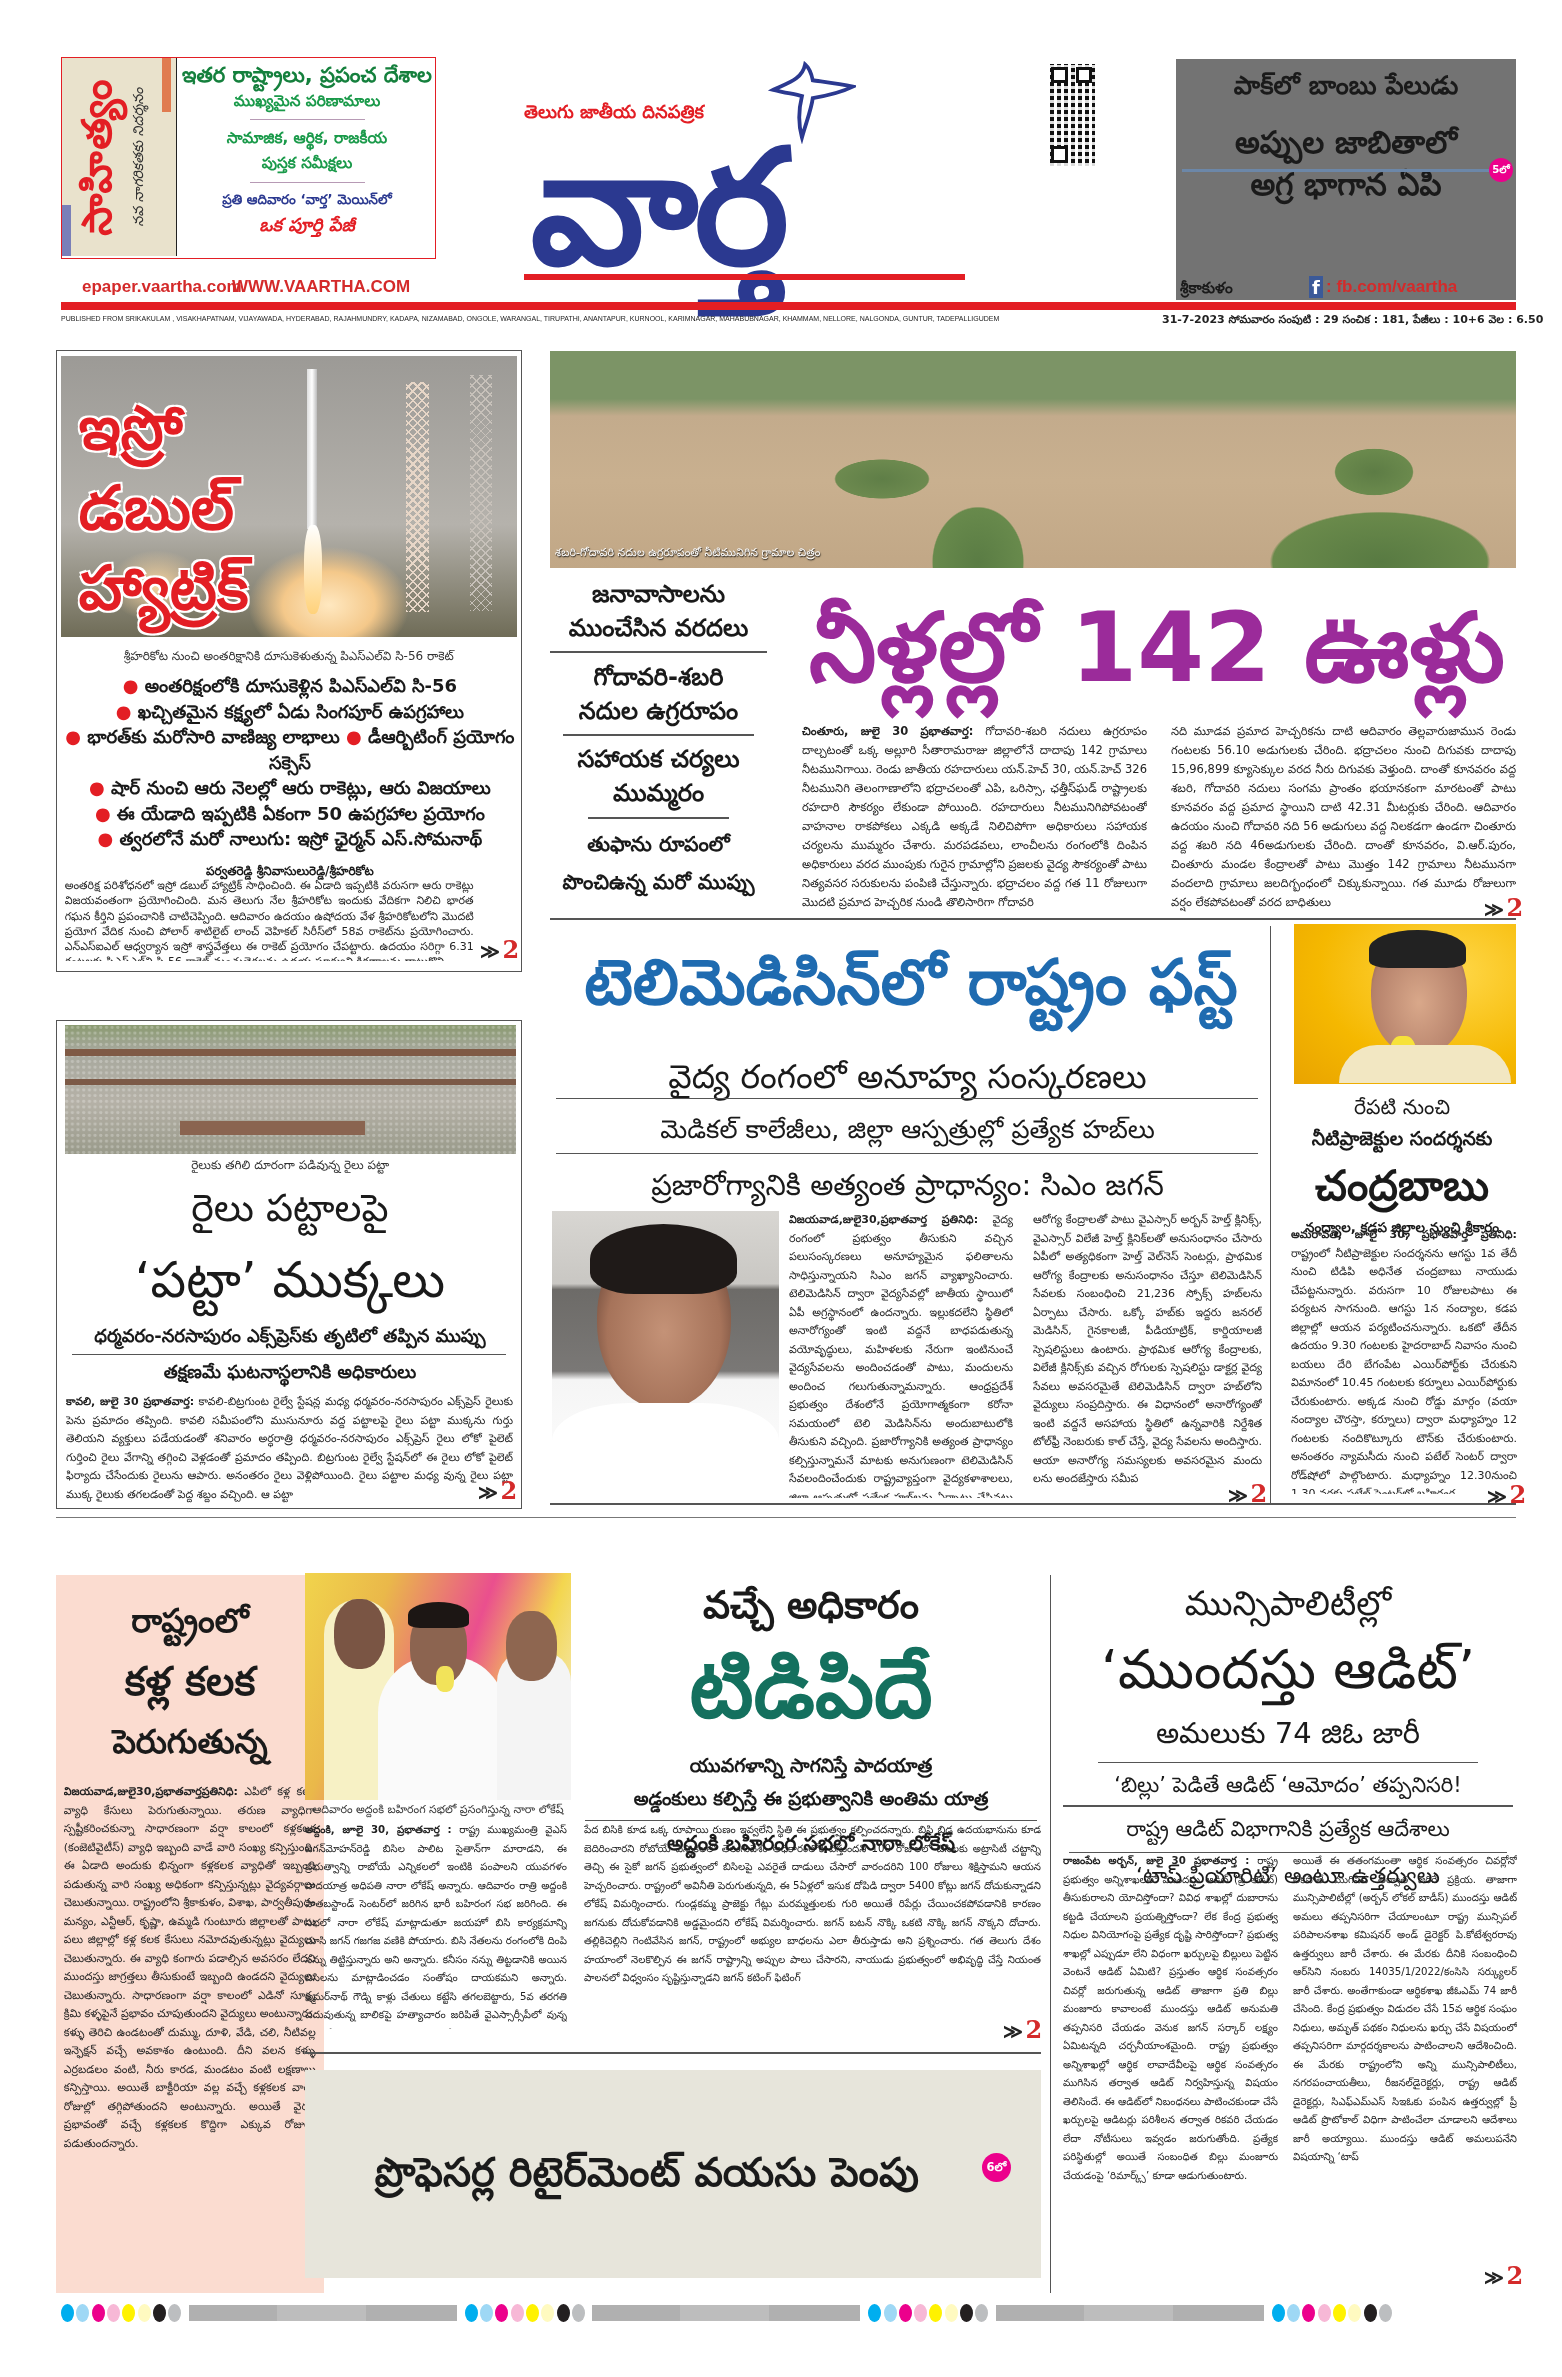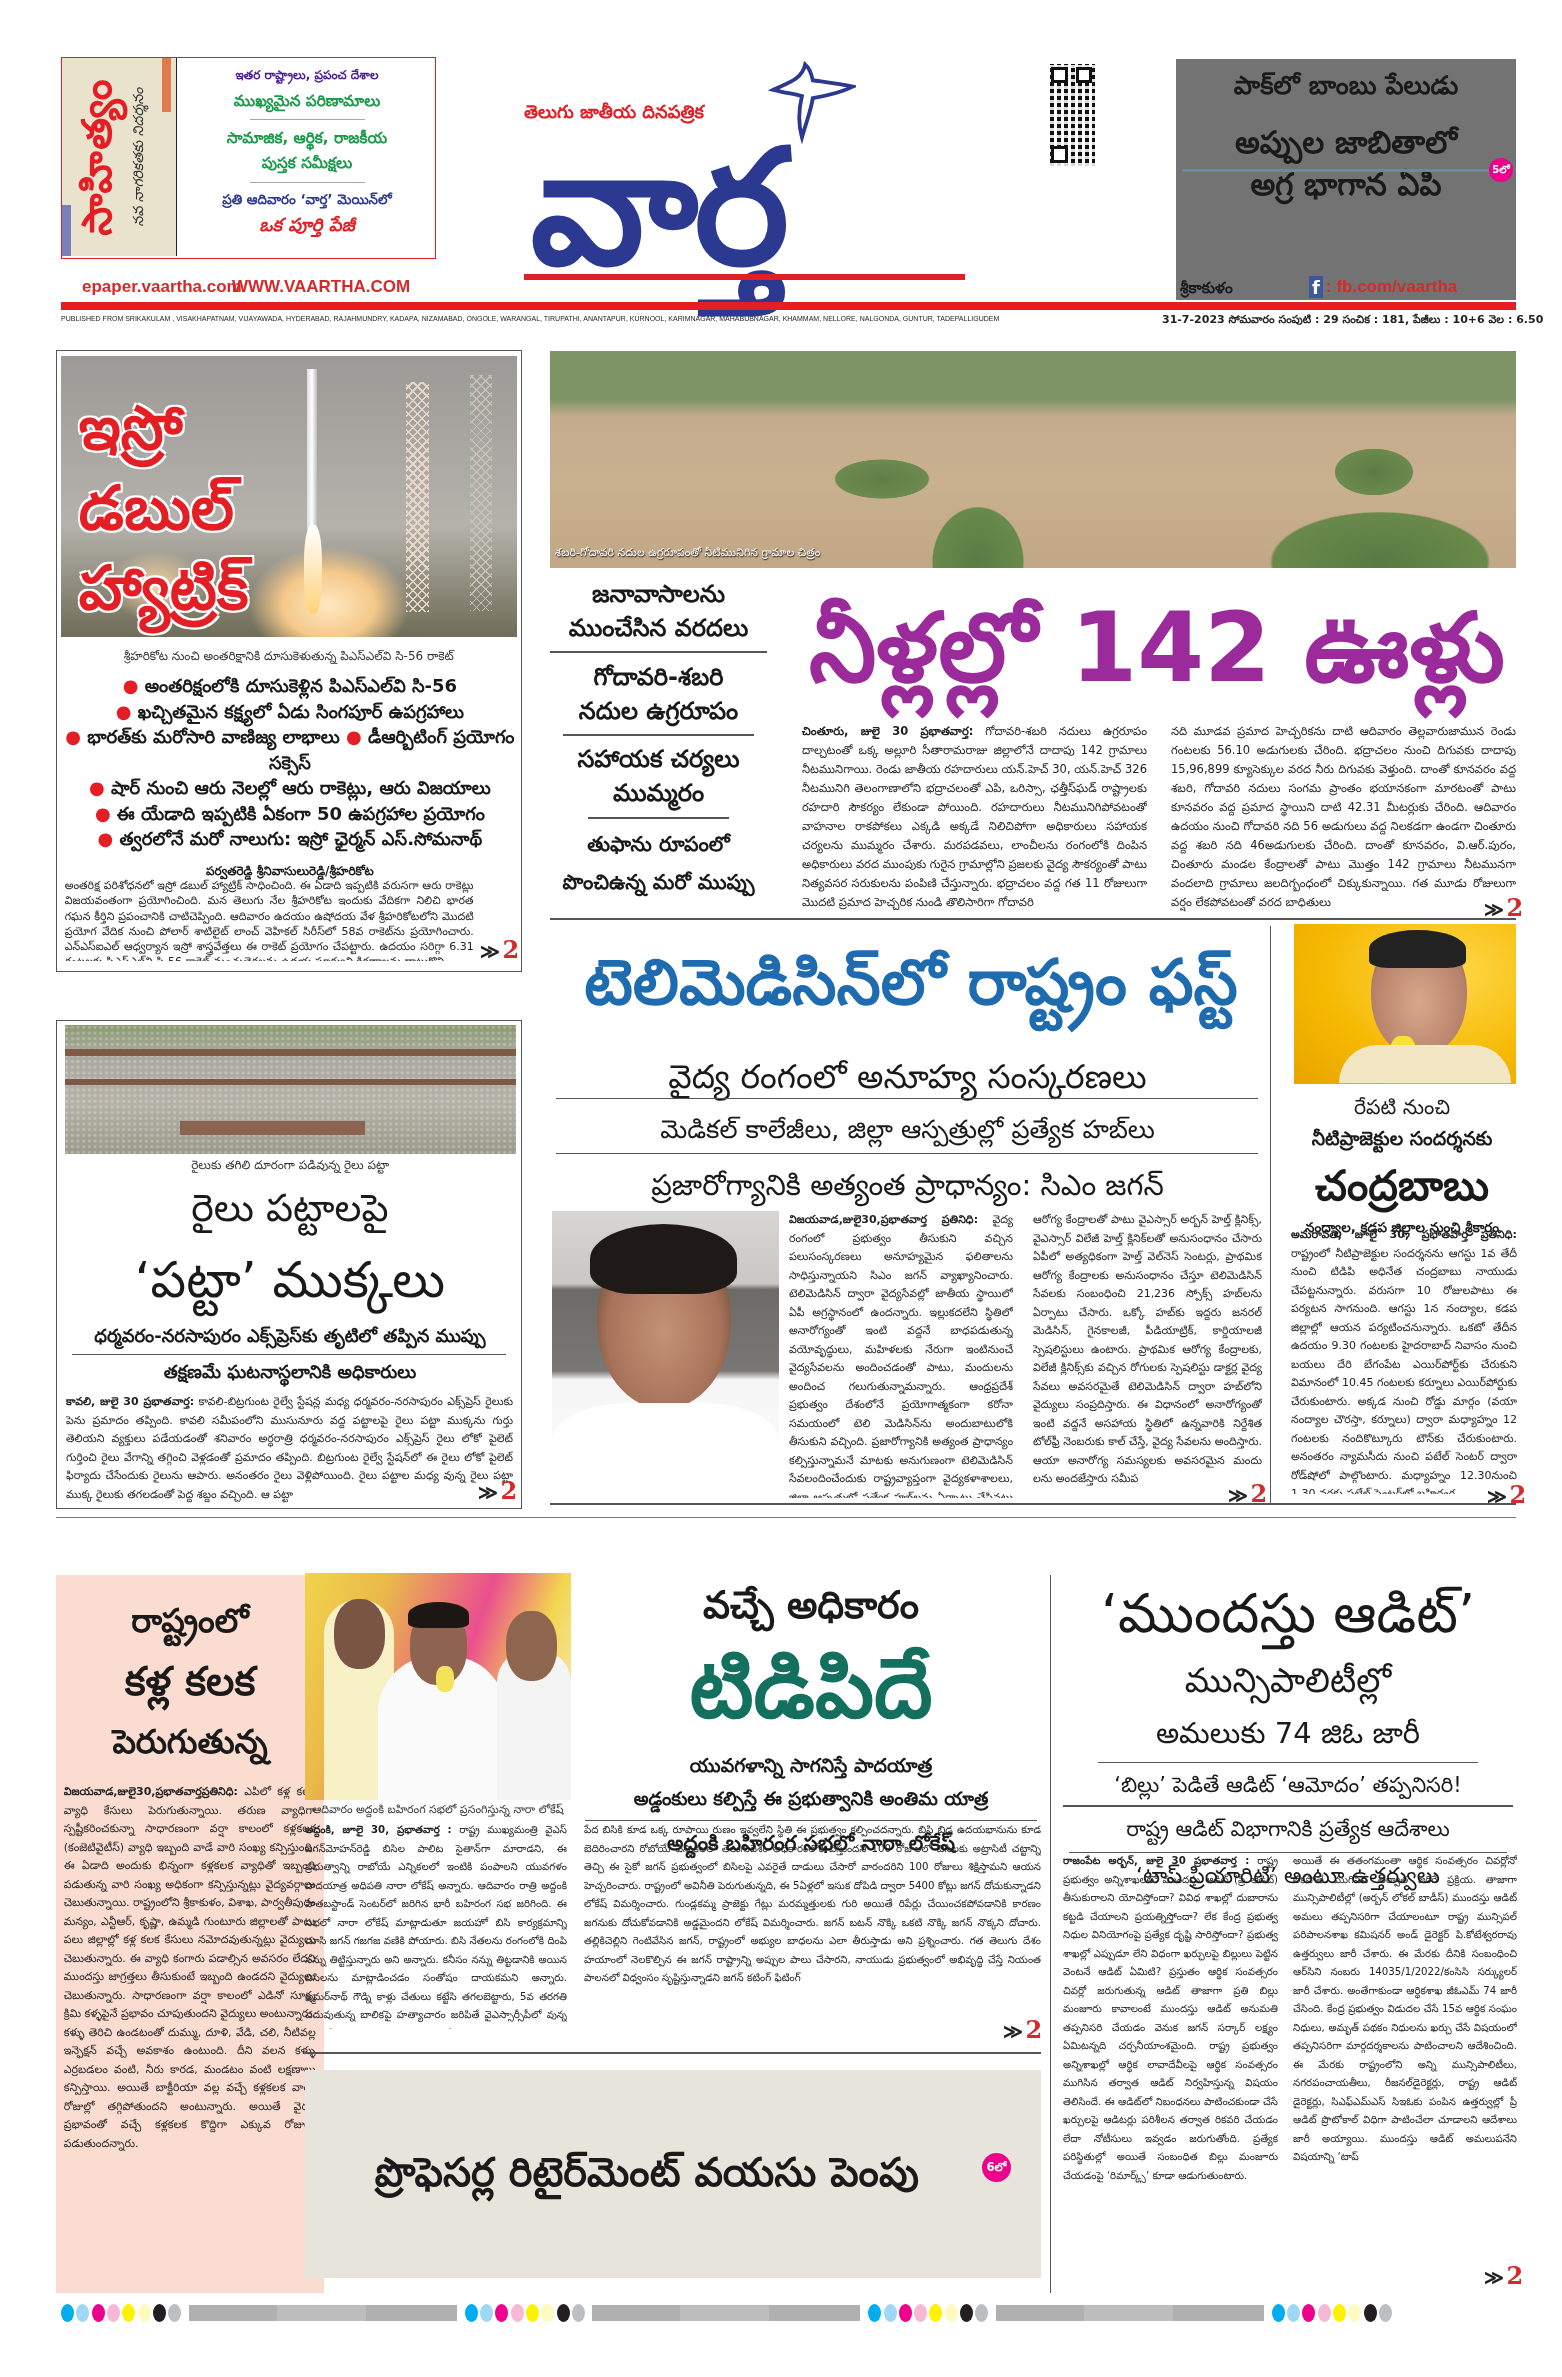"ఇతర రాష్ట్రాలు, ప్రపంచ దేశాల" div { color: #4c1d95 -> #15803d; font-size: 12px -> 21px }
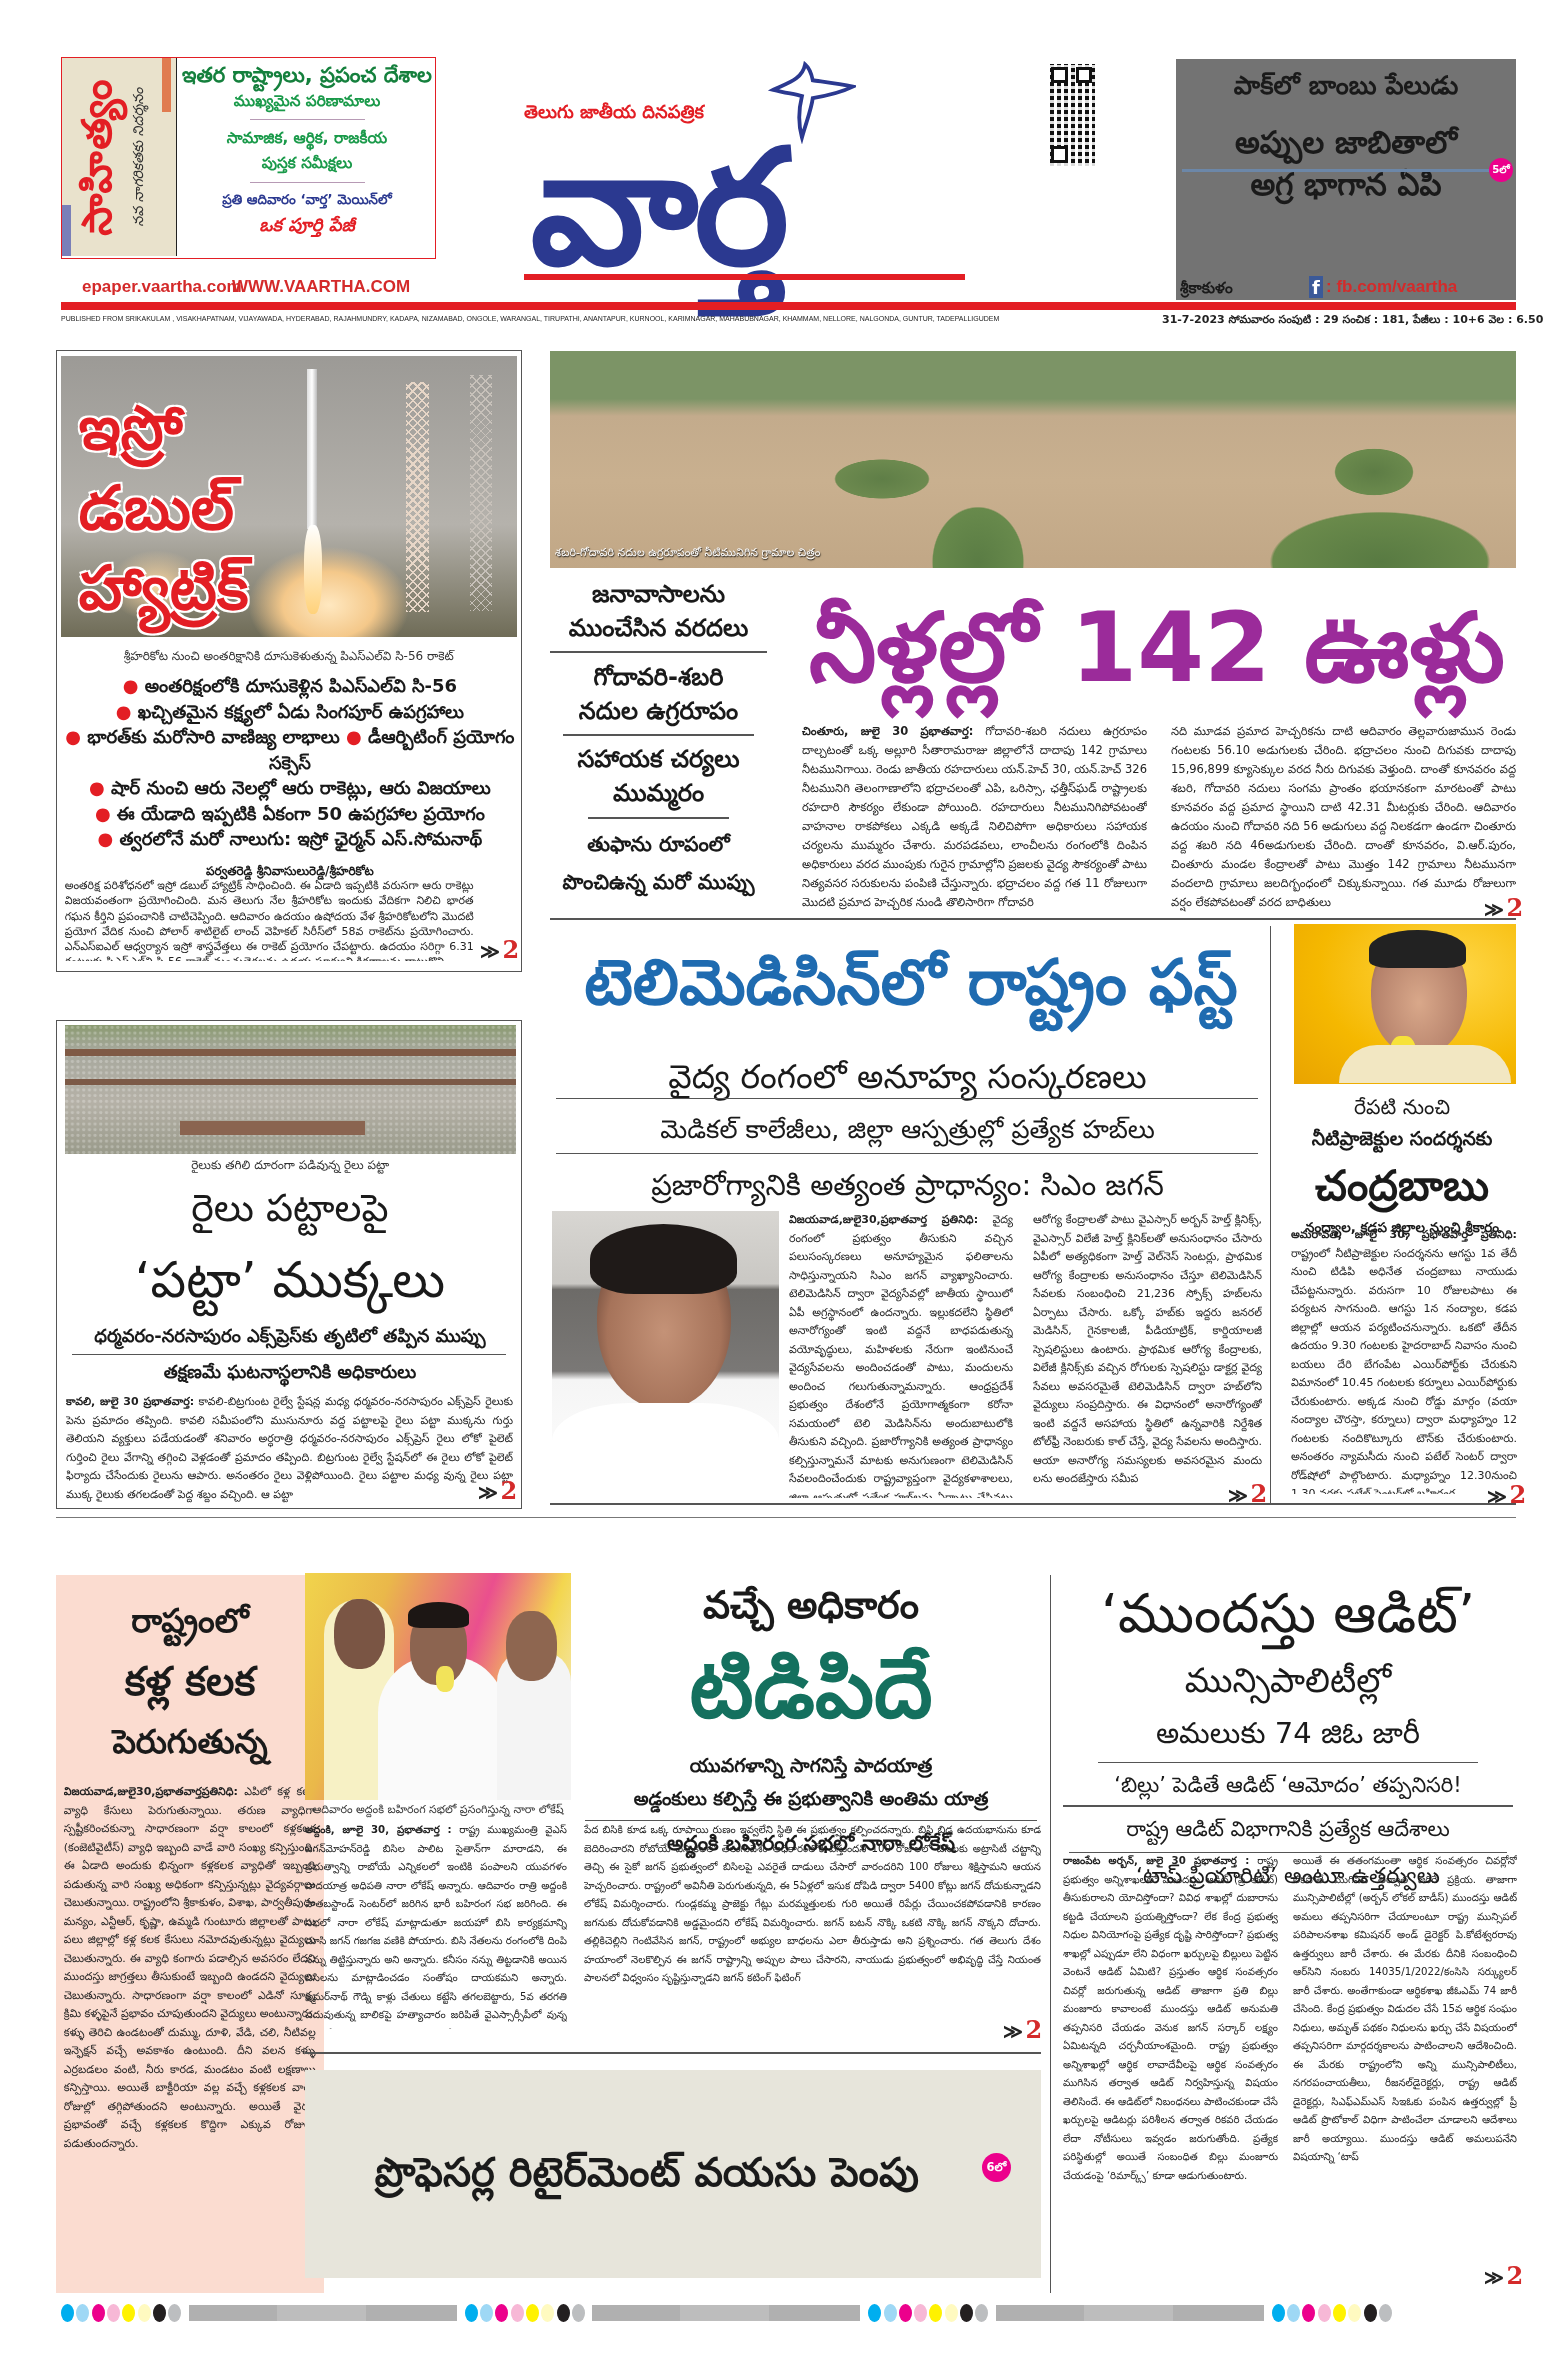"‘ముందస్తు ఆడిట్’" div { order: before "మున్సిపాలిటీల్లో" -> after "మున్సిపాలిటీల్లో" }
